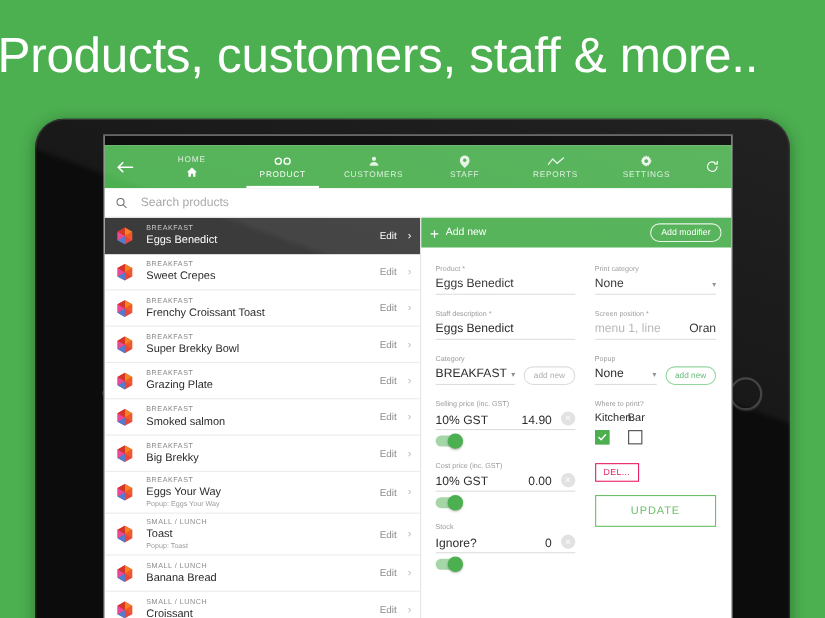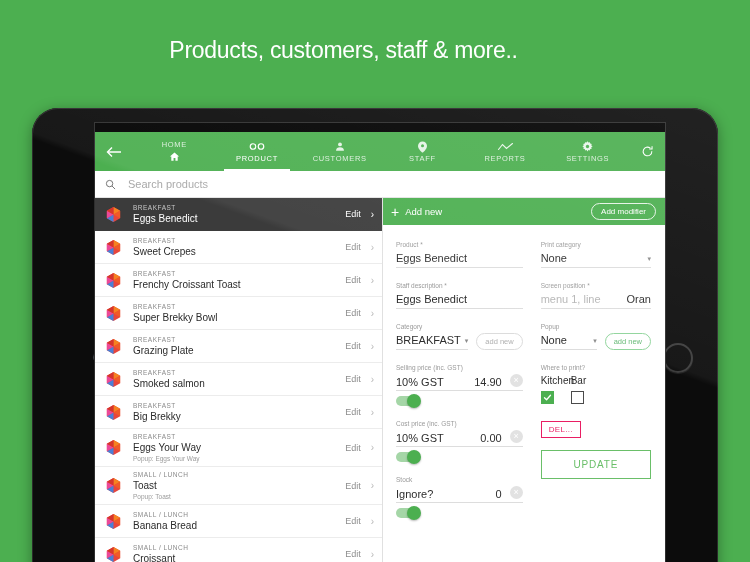"Products, customers, staff & more.." .headline { font-size: 23px -> 45px }
